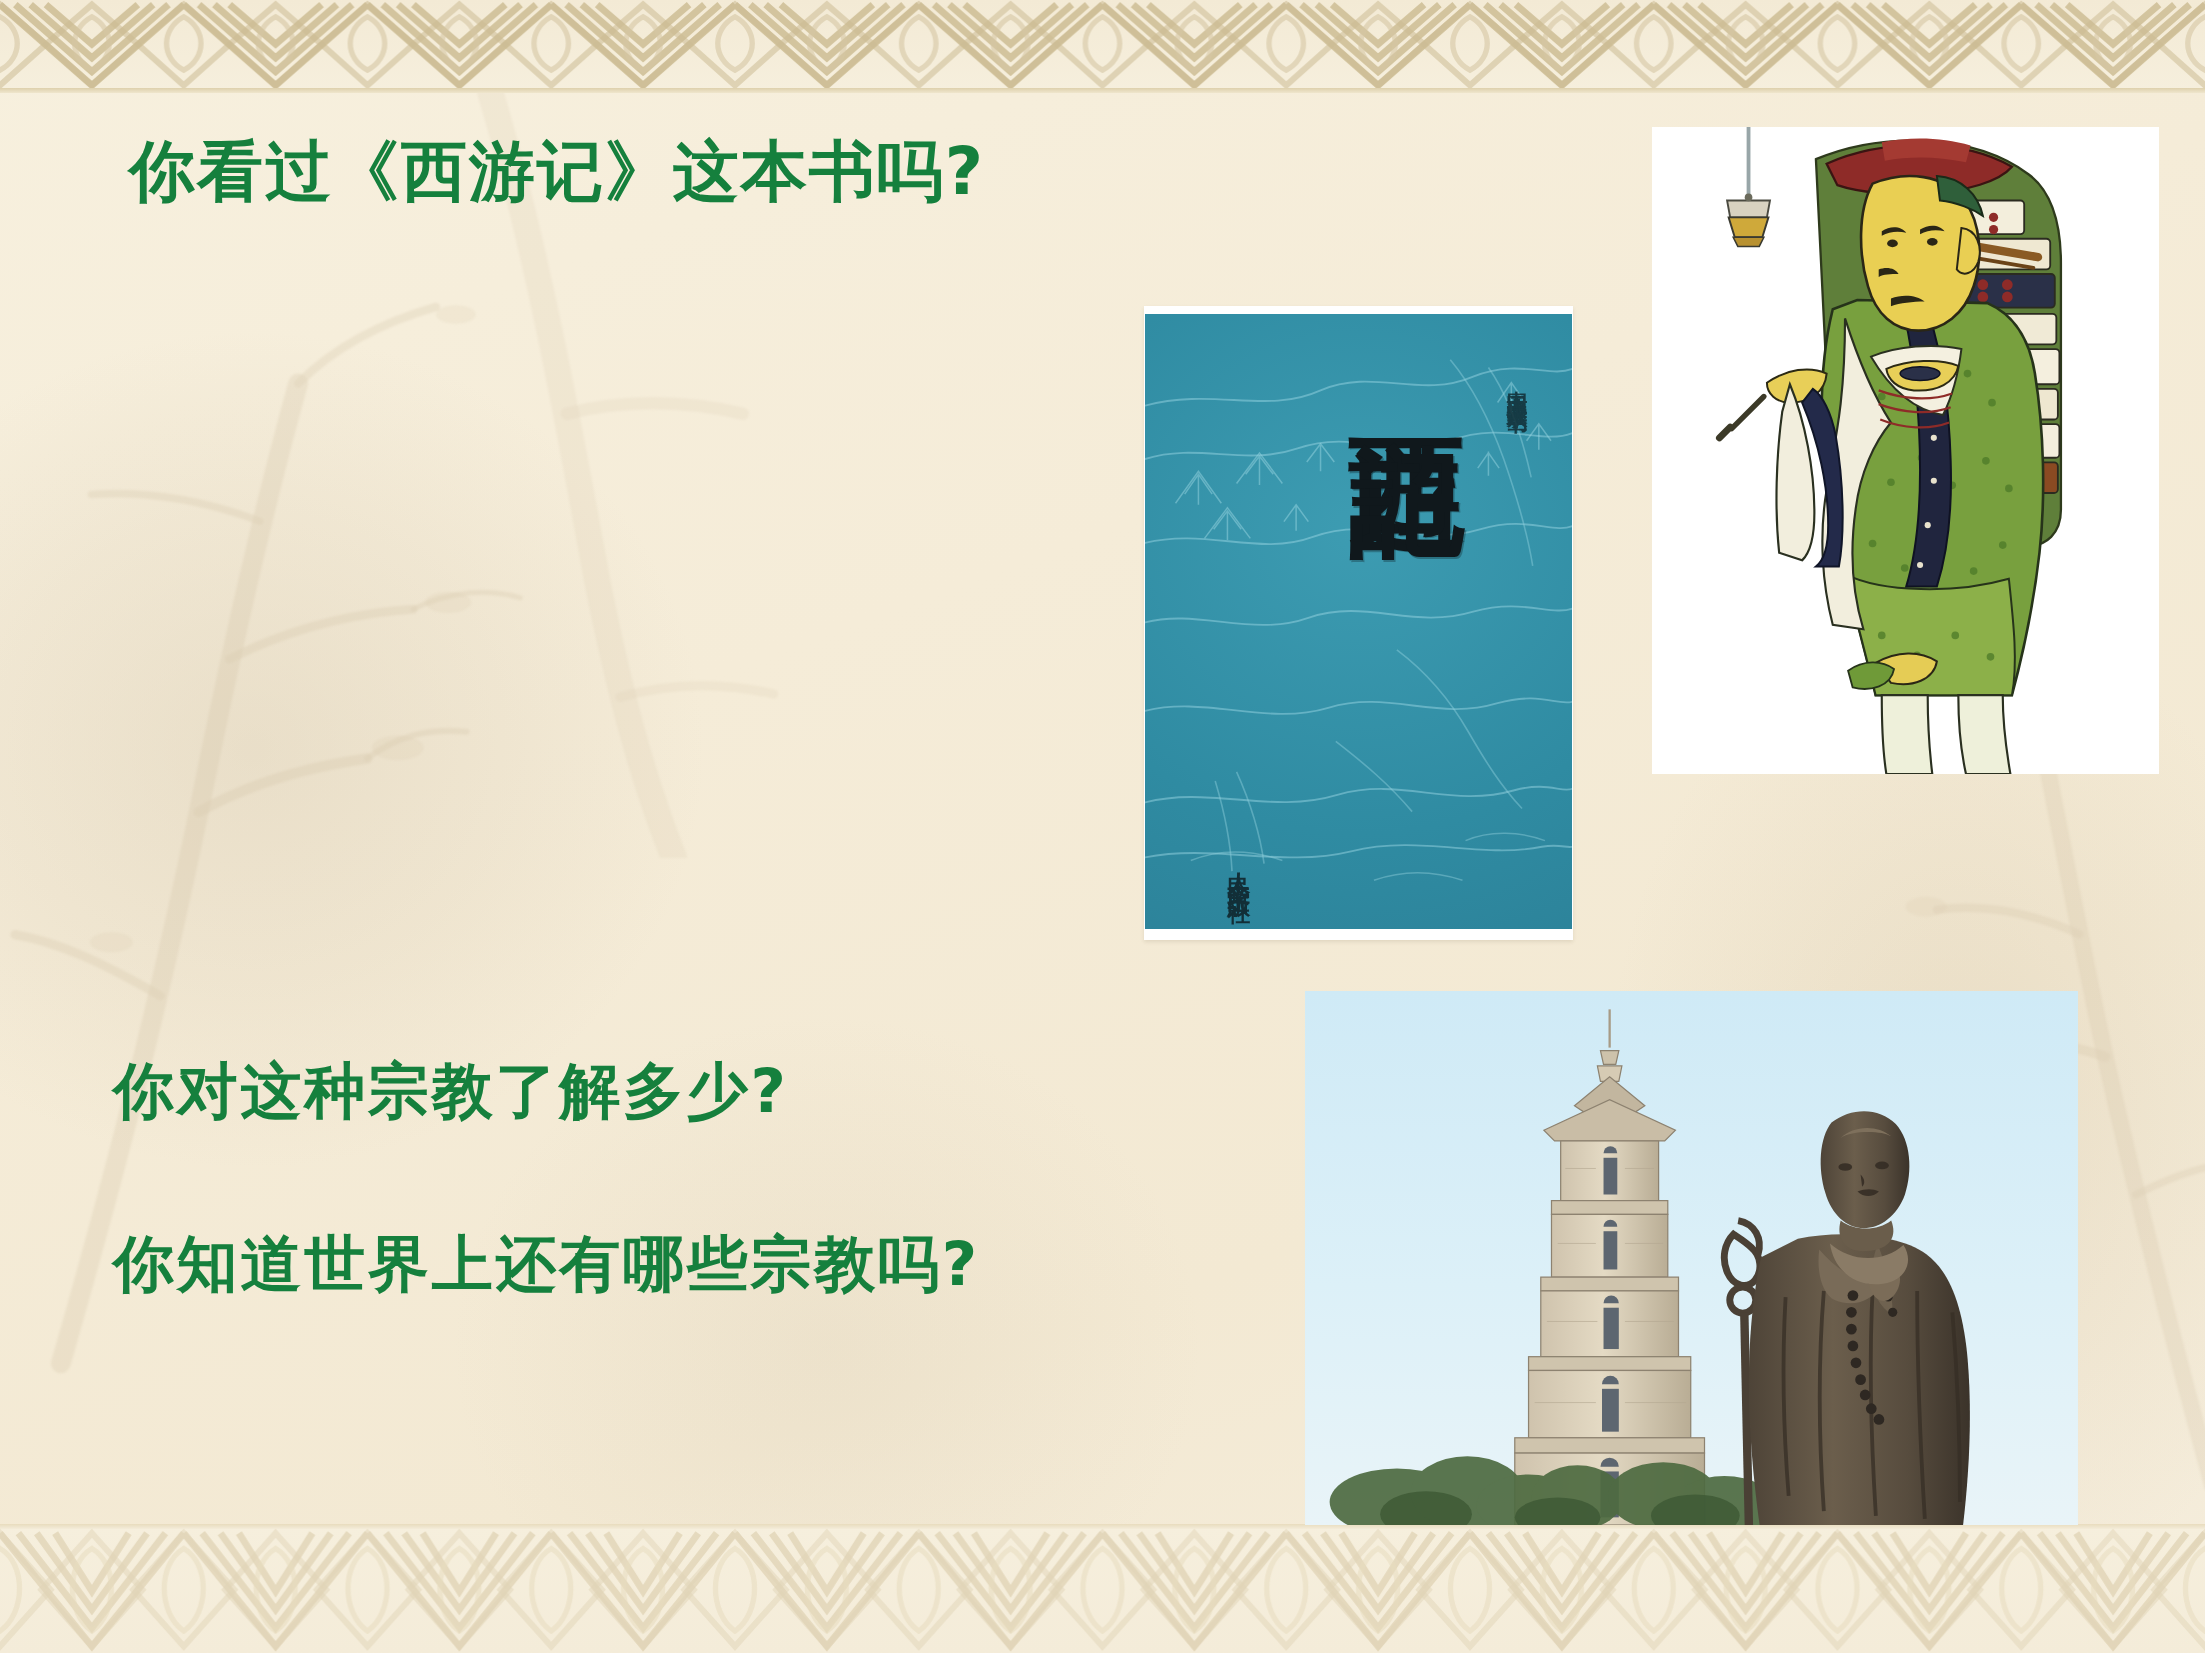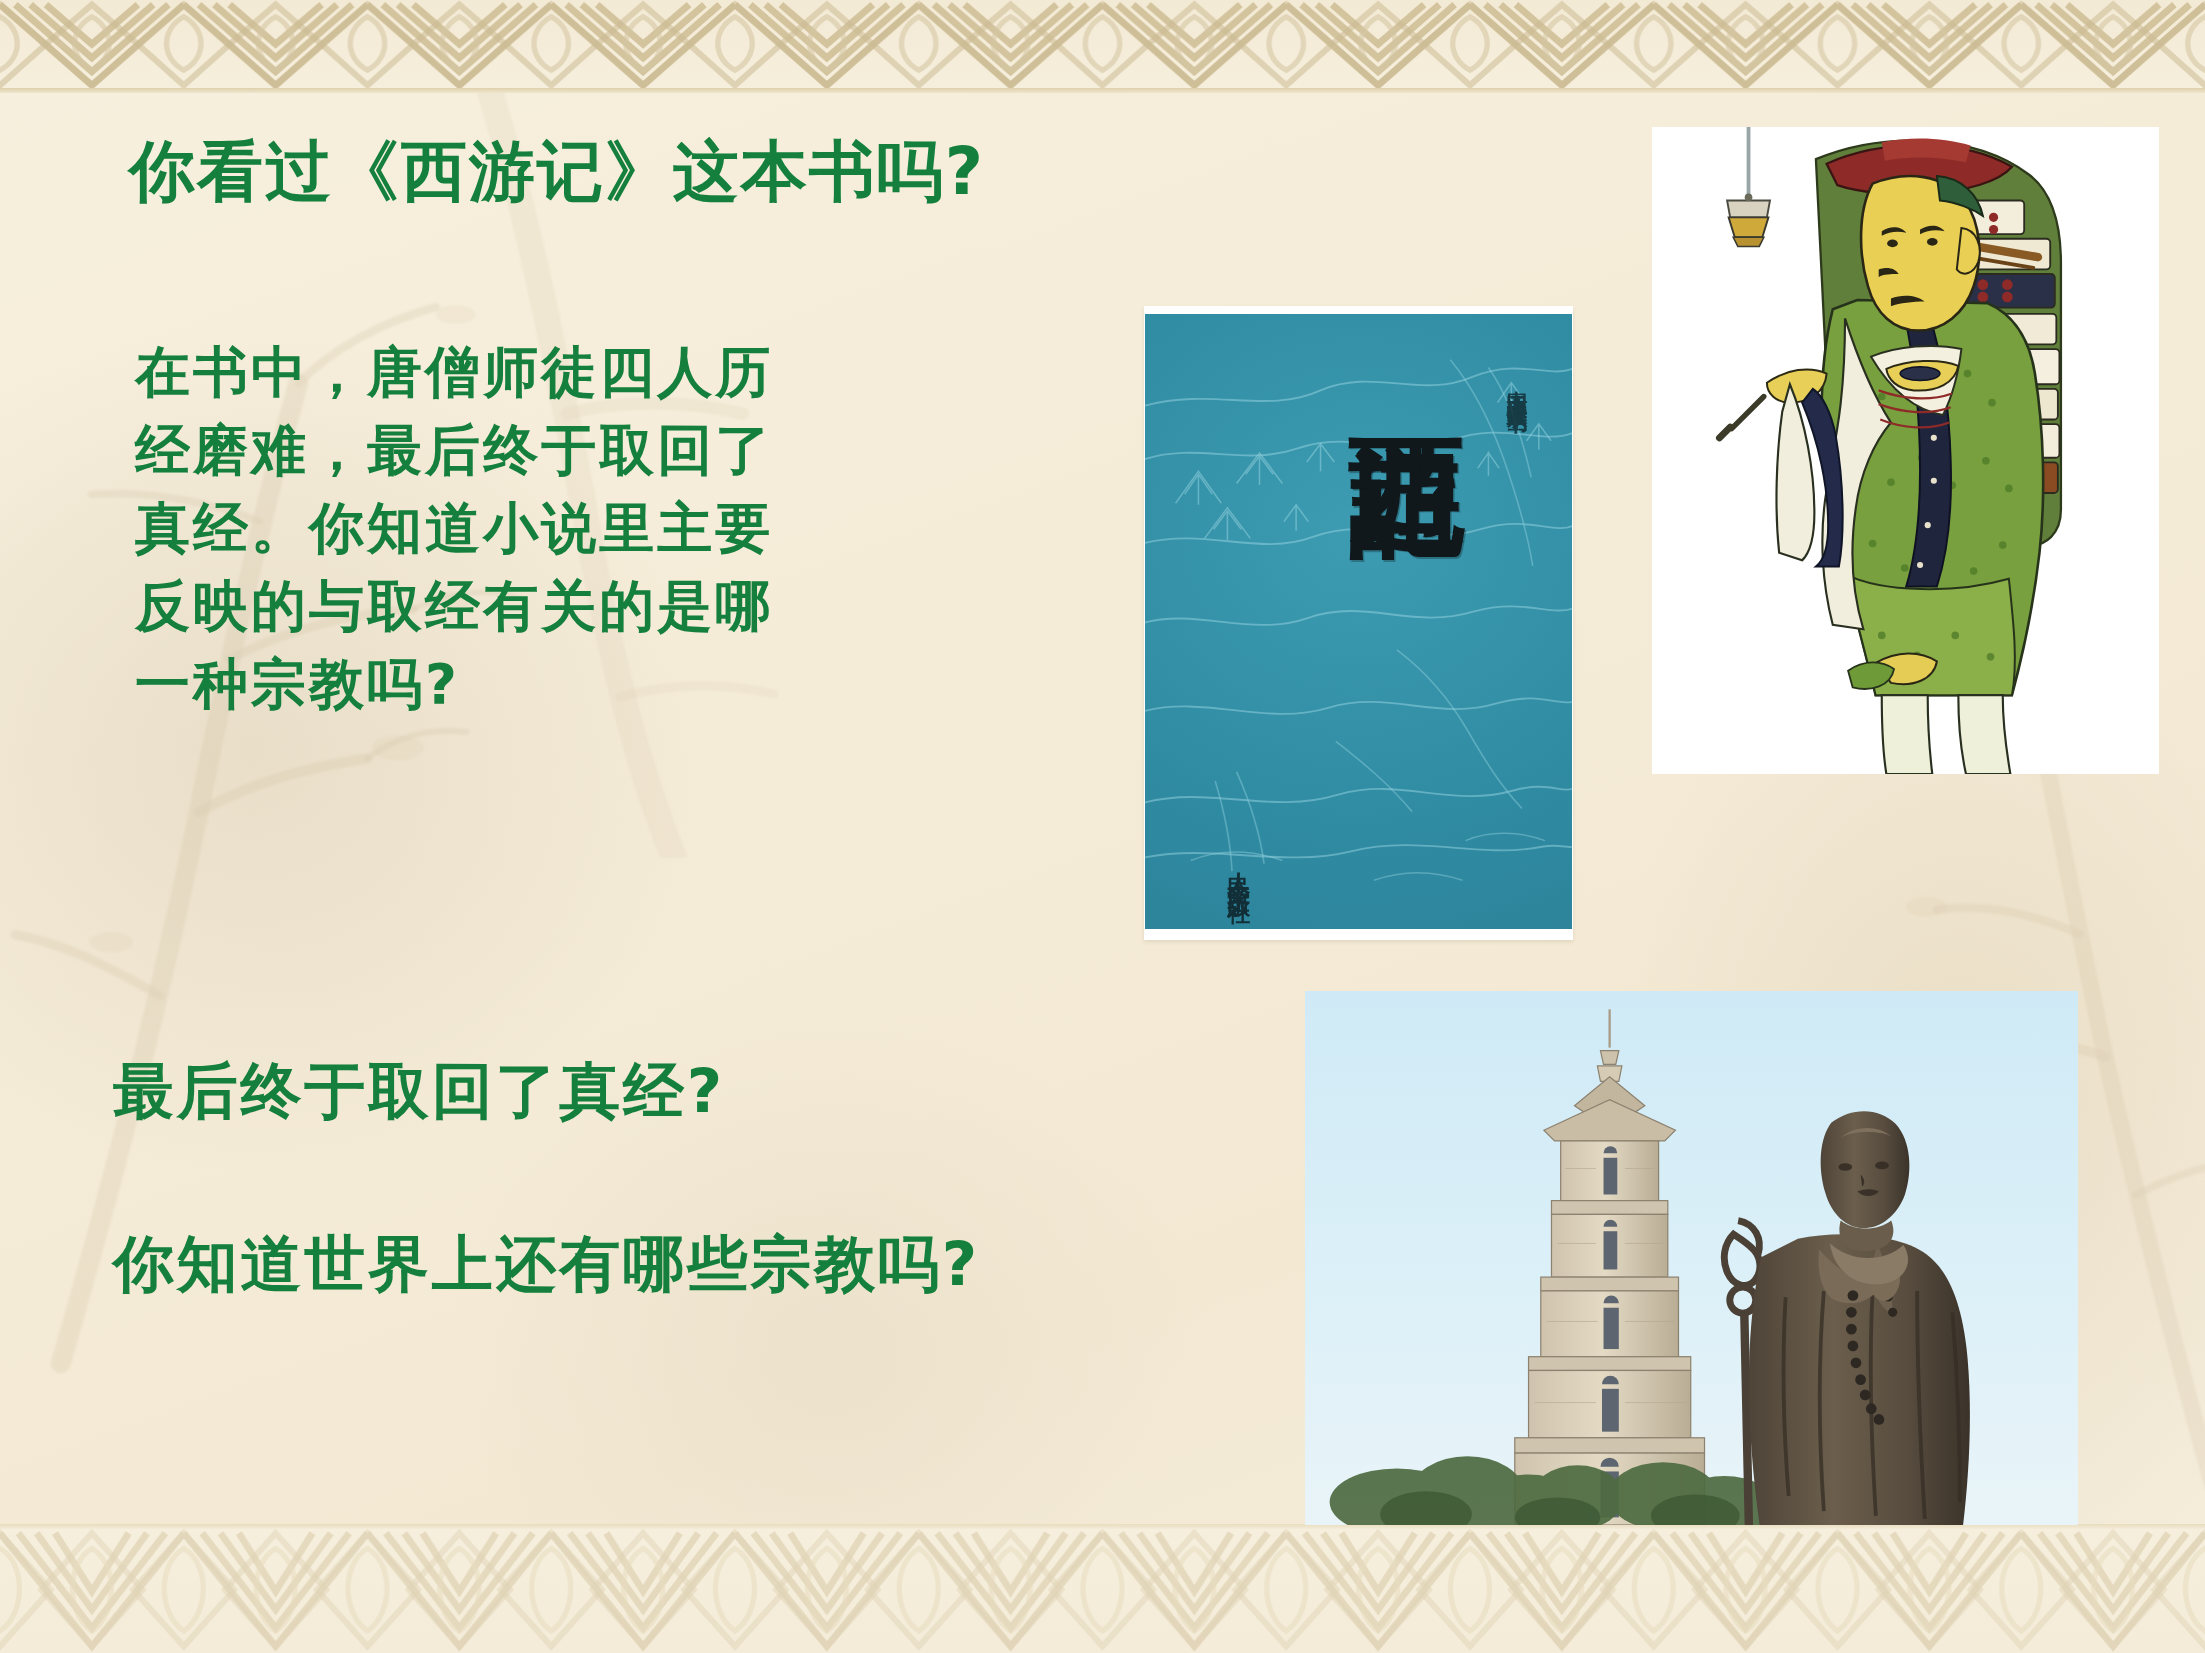"在书中，唐僧师徒四人历经磨难，最后终于取回了真经。你知道小说里主要反映的与取经有" div.cn-text { html: <div>在书中，唐僧师徒四人历经磨难，最后终于取回了真经。你知道小说里主要反映的与取经有关的是哪一种宗教吗?</div> -> none }
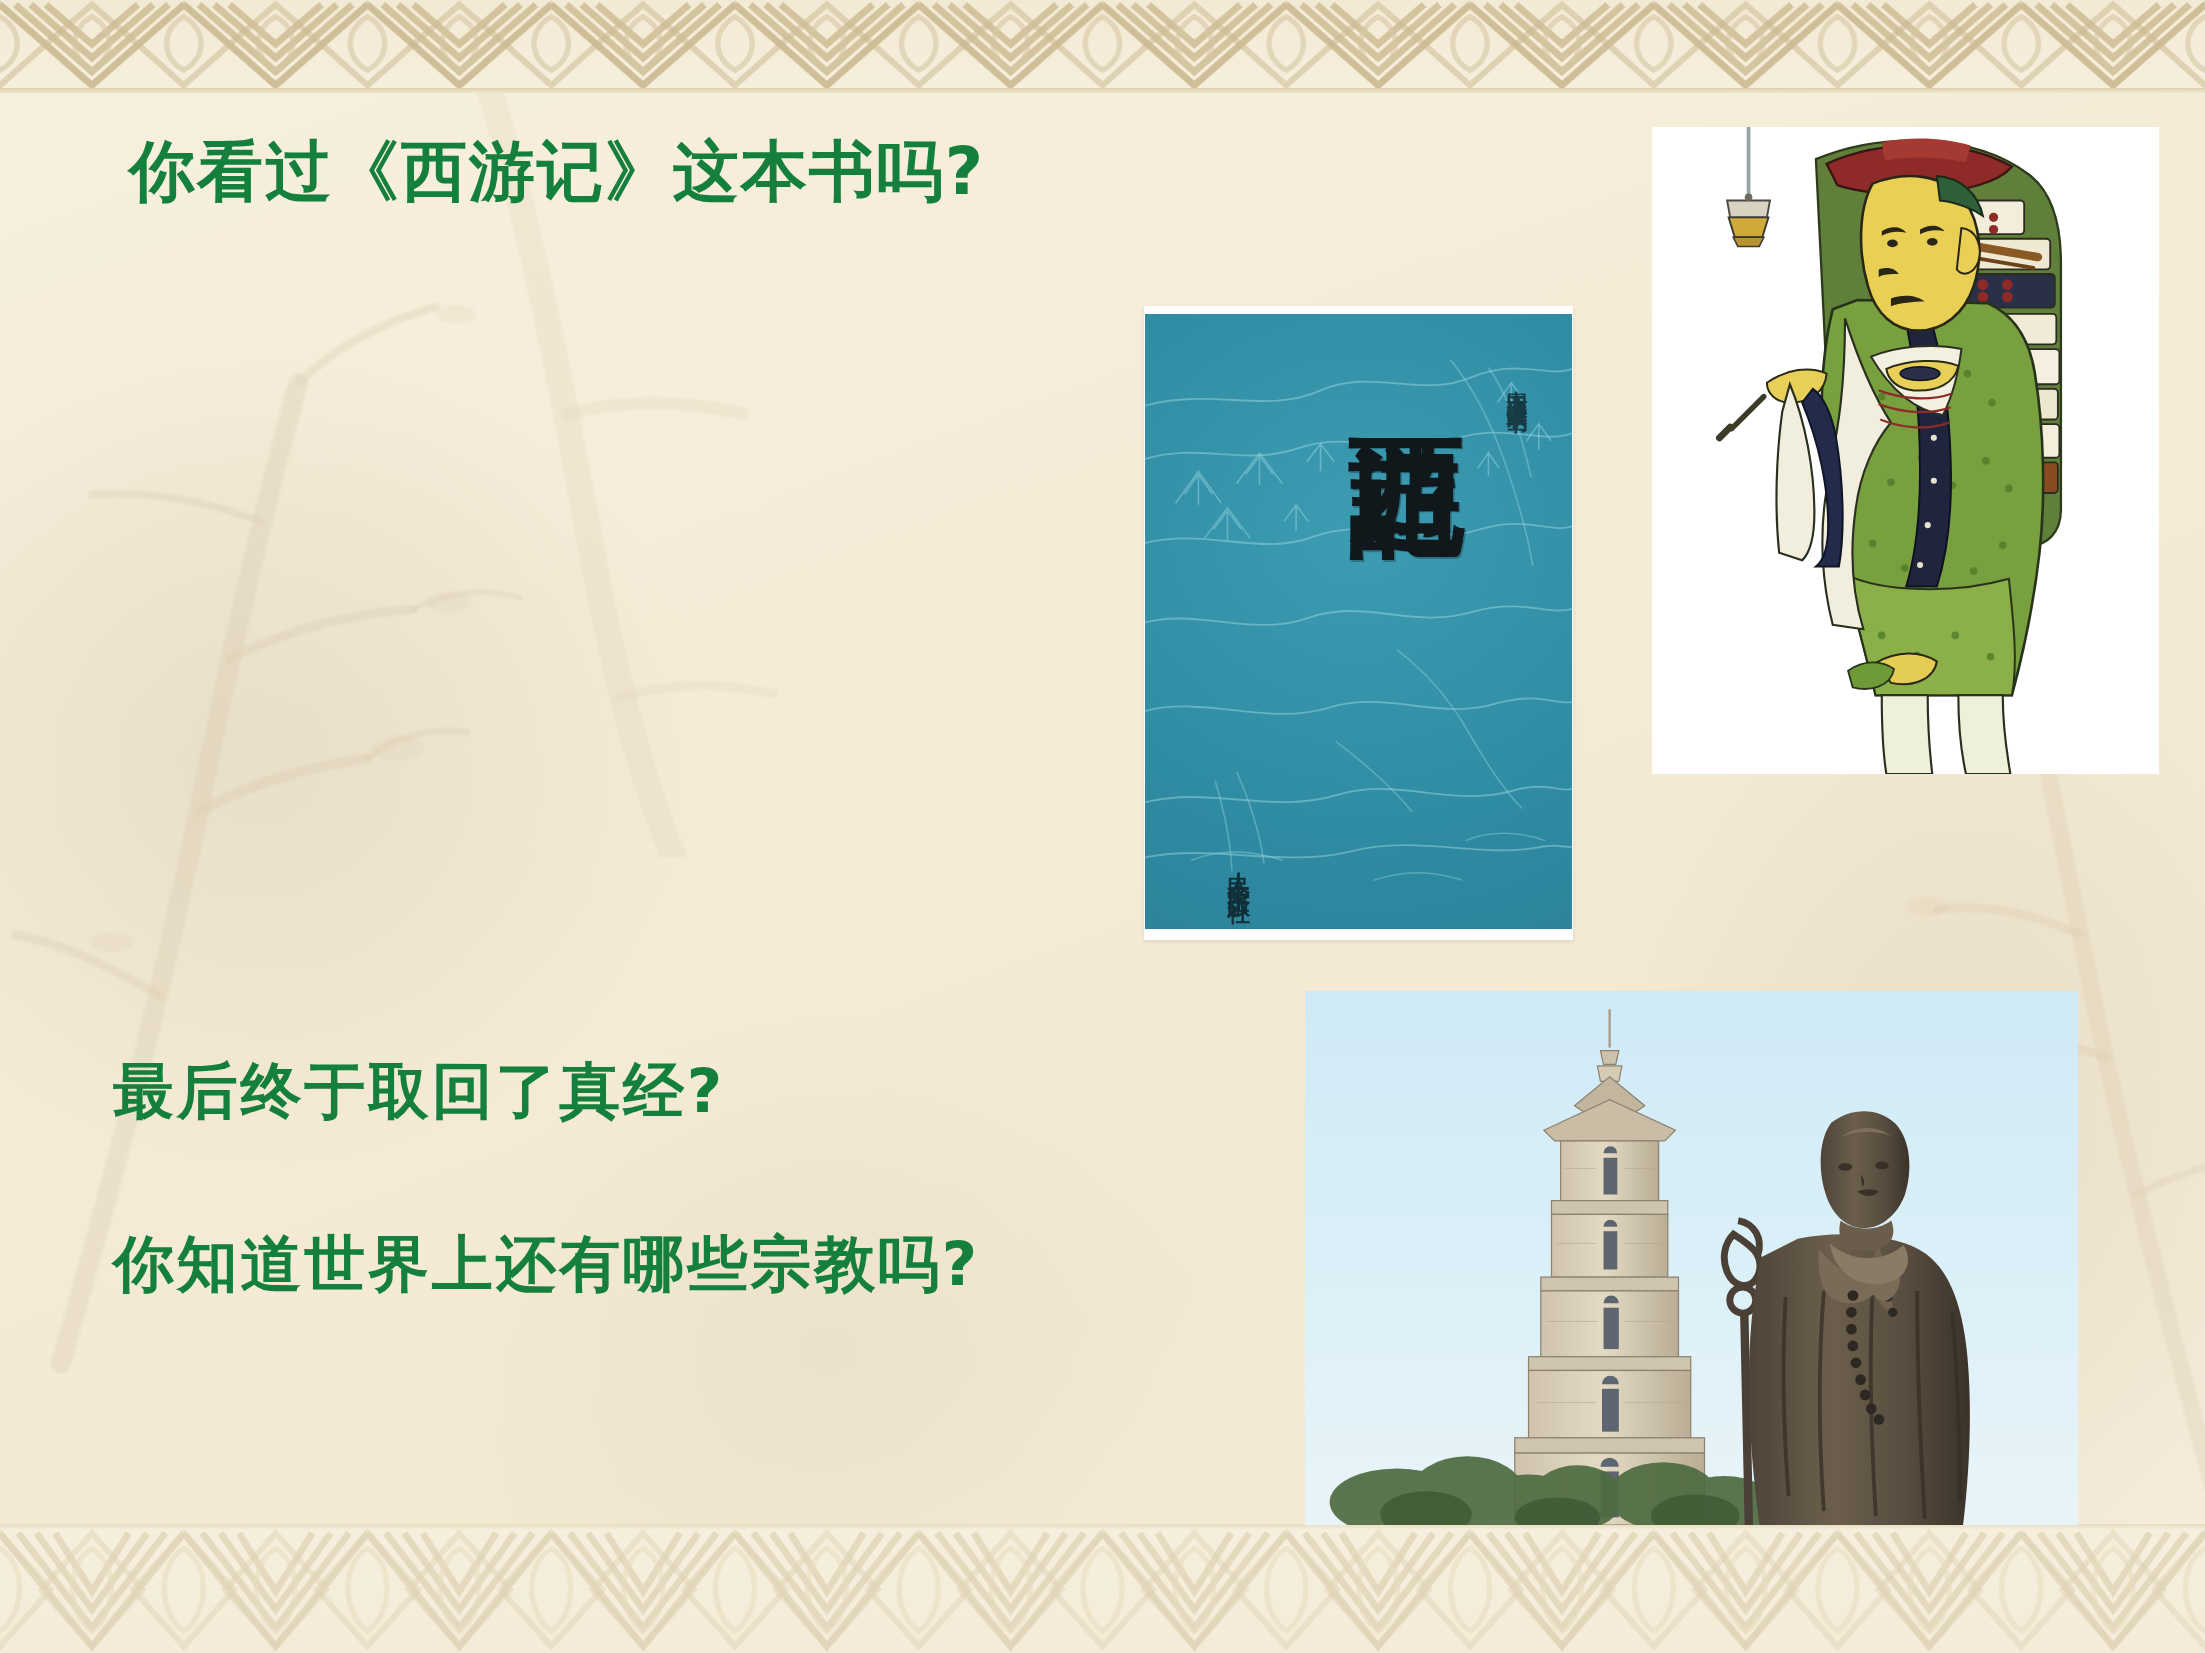"最后终于取回了真经?" div.cn-text { text: 最后终于取回了真经 -> 你对这种宗教了解多少 }
